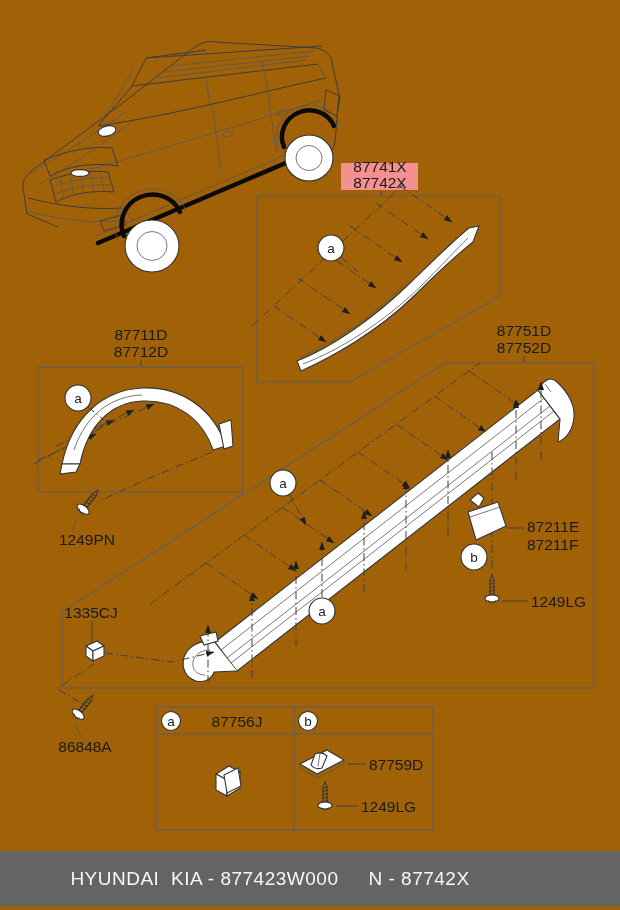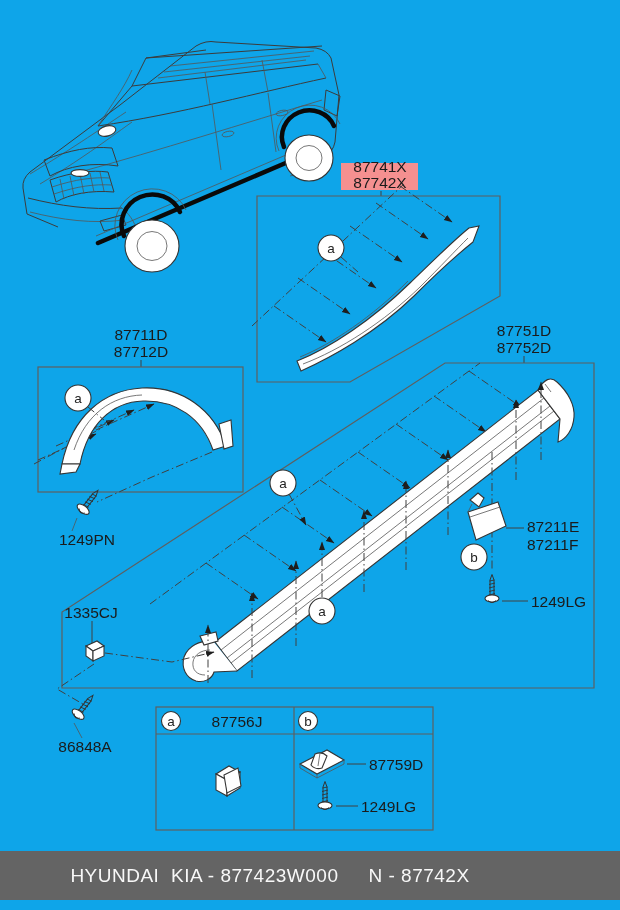"87741X" .page { background: #0ea5e9 -> #a16207 }
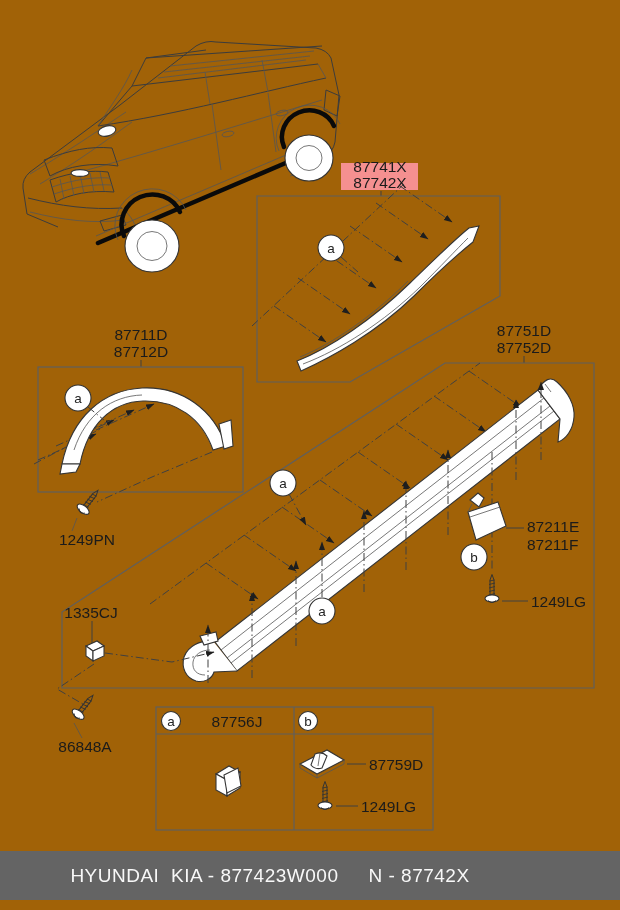"HYUNDAI KIA - 877423W000" .footer { height: 49px -> 55px }
